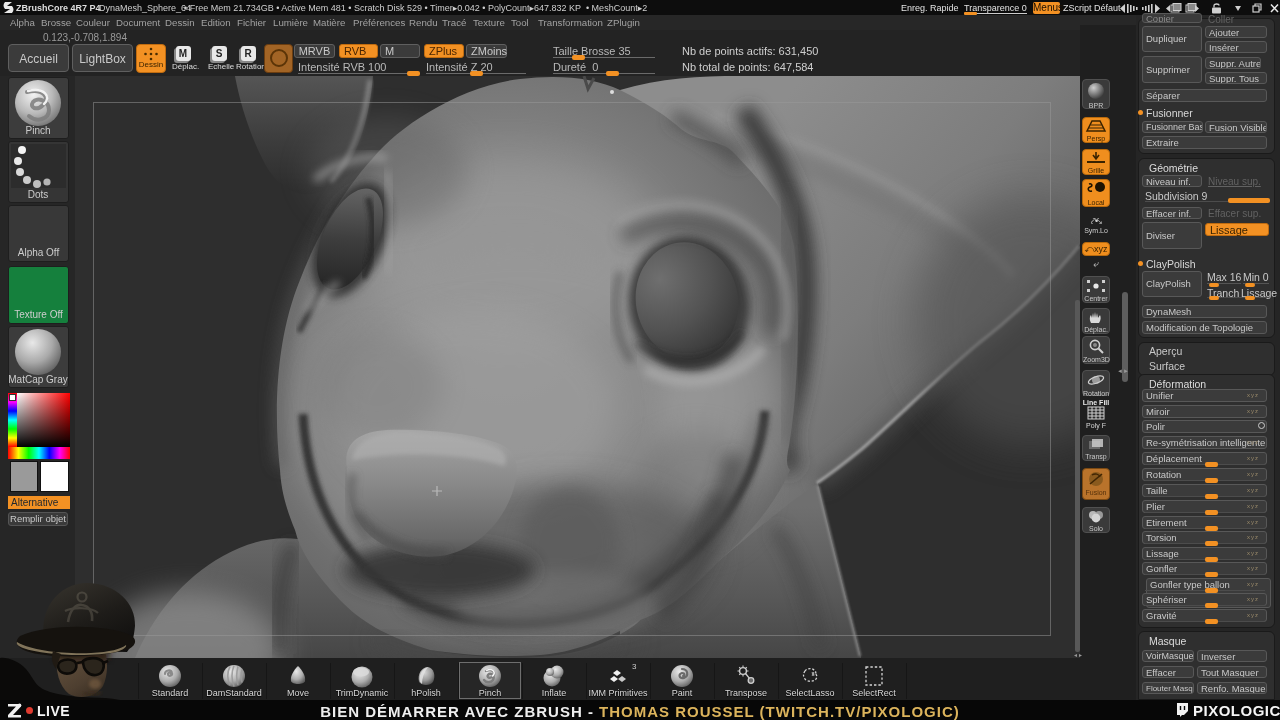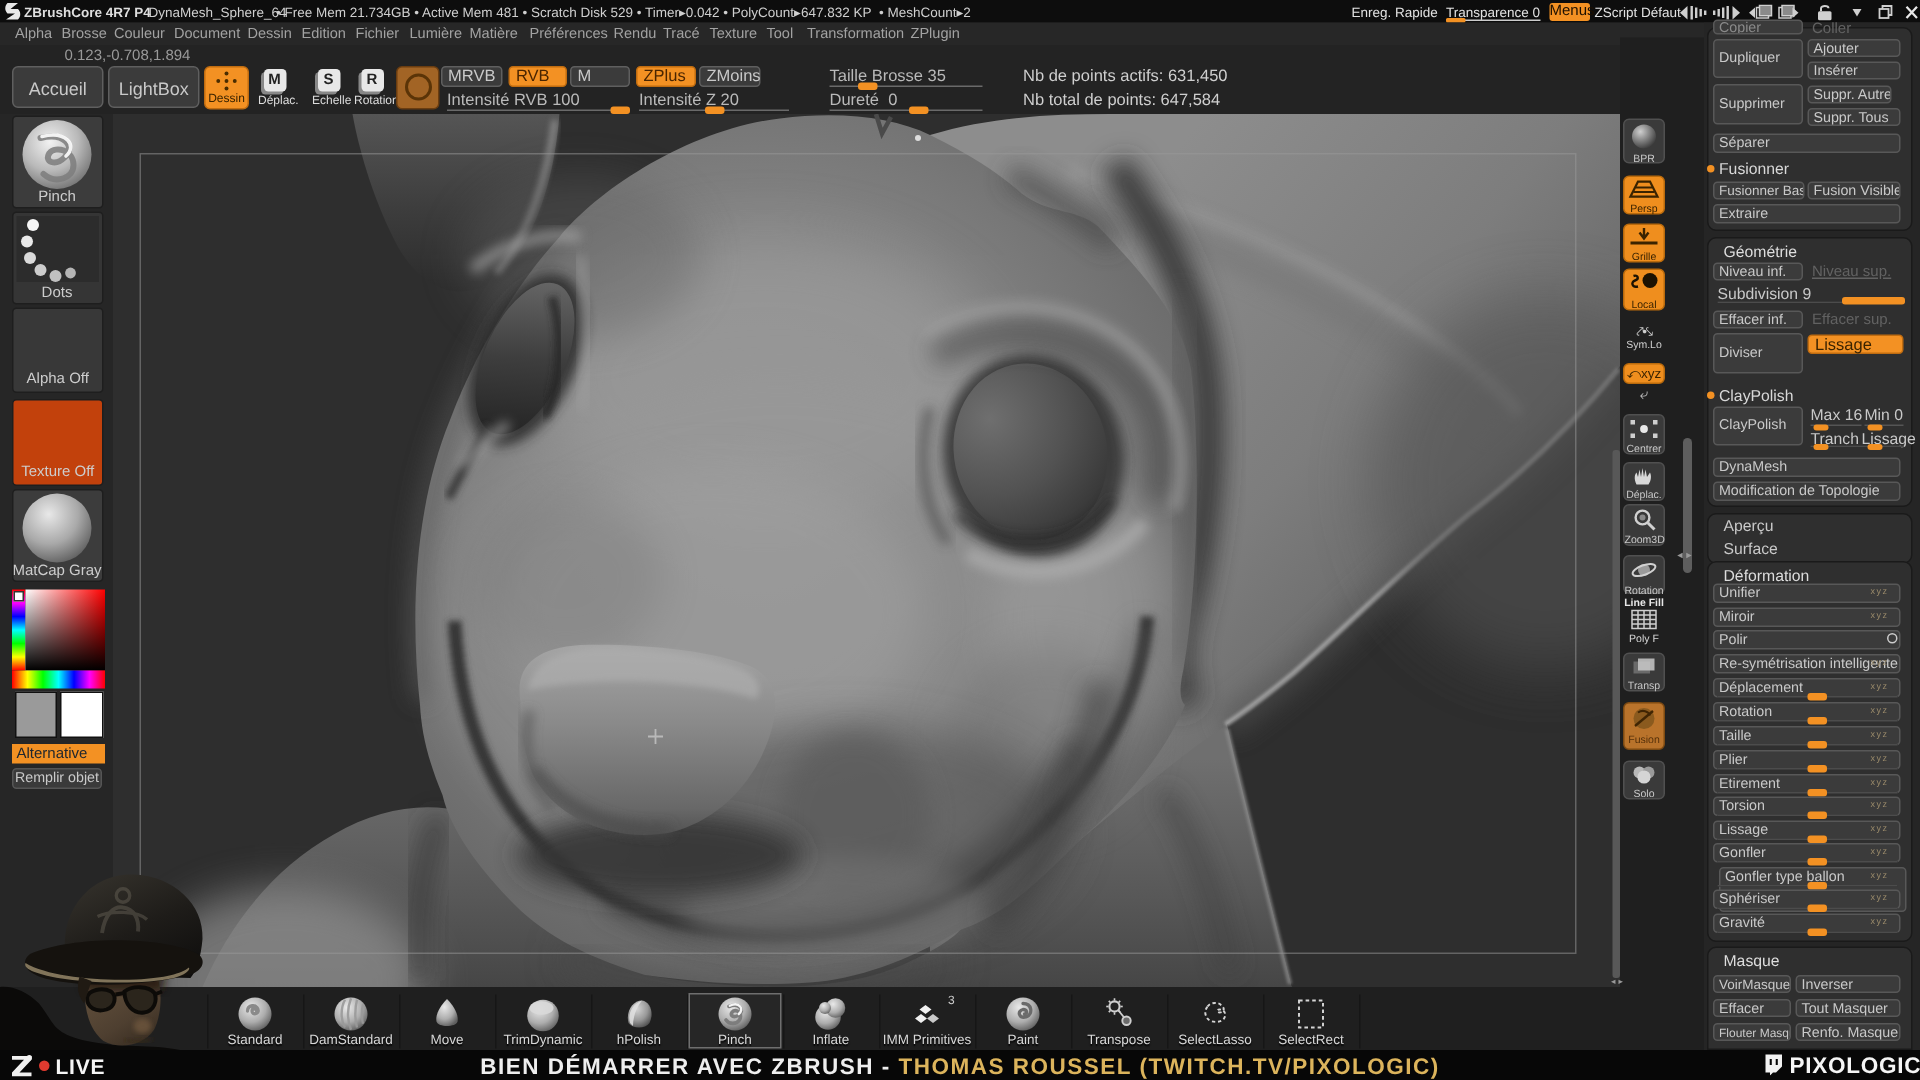"Texture Off" div.abs { background: #c2410c -> #15803d }
